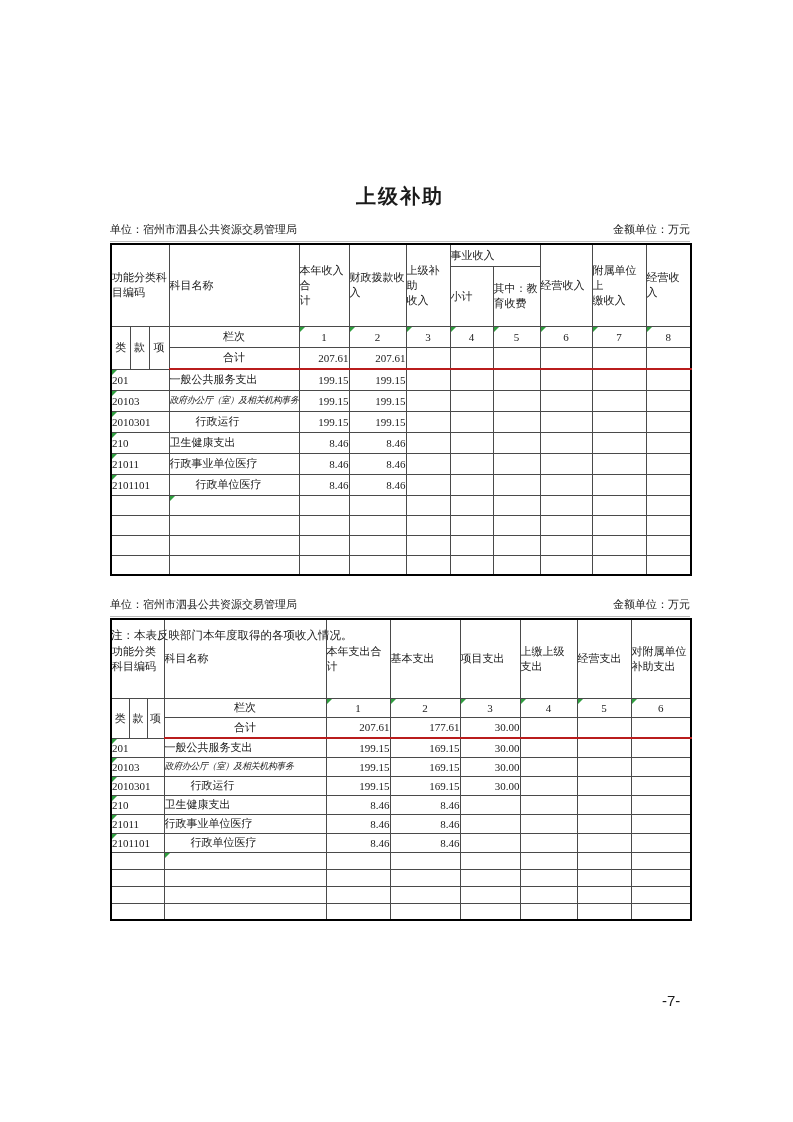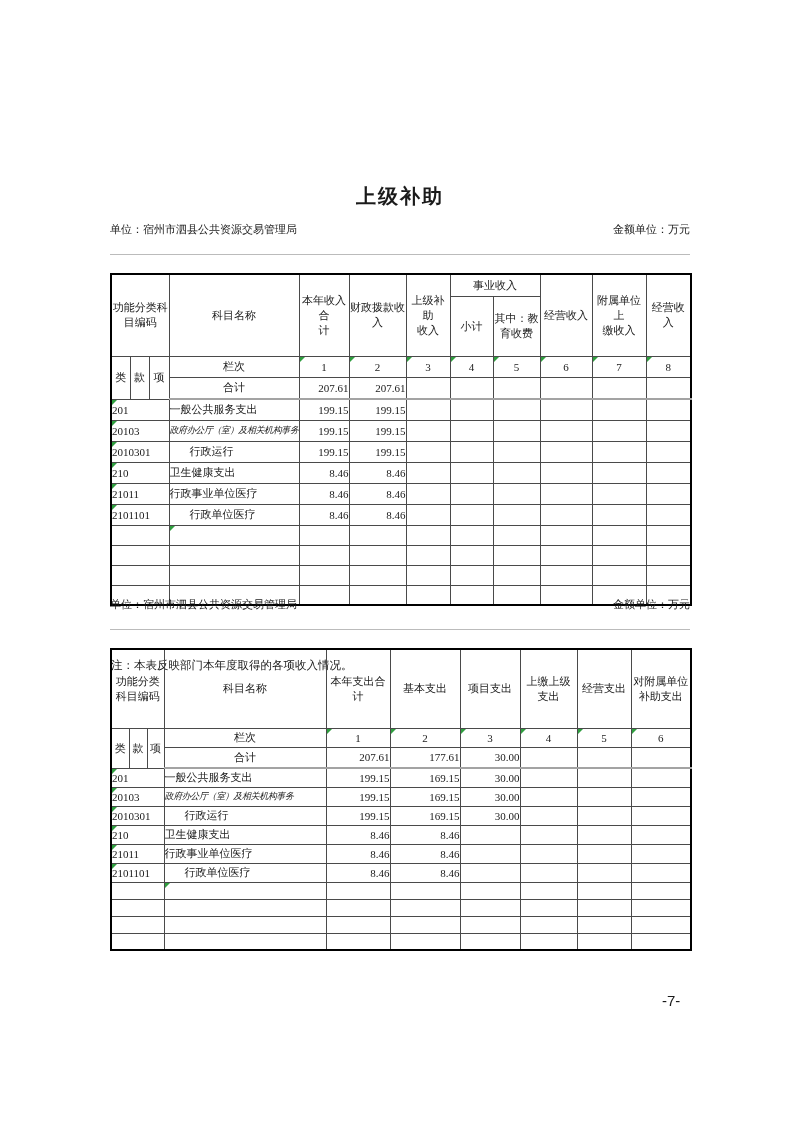"单位：宿州市泗县公共资源交易管理局" .unit-row { margin-bottom: 18px -> 1px; padding-bottom: 18px -> 5px }
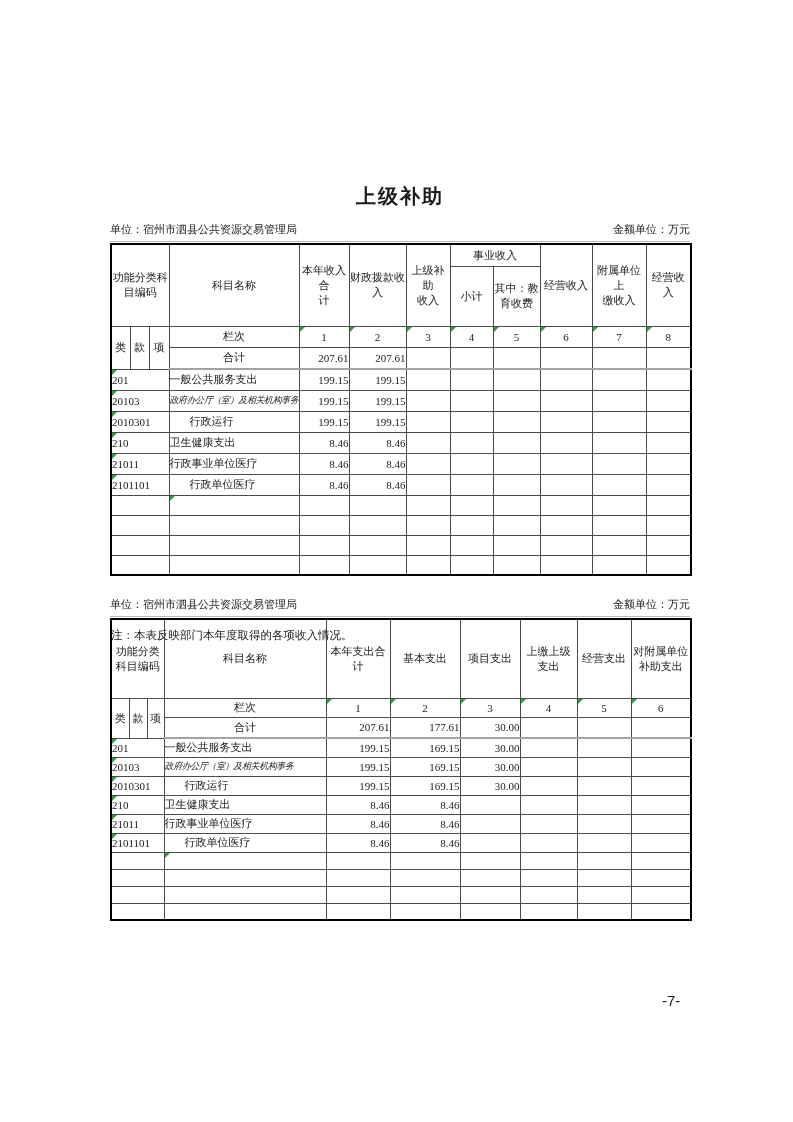"事业收入" th.hcell { text-align: center -> left }
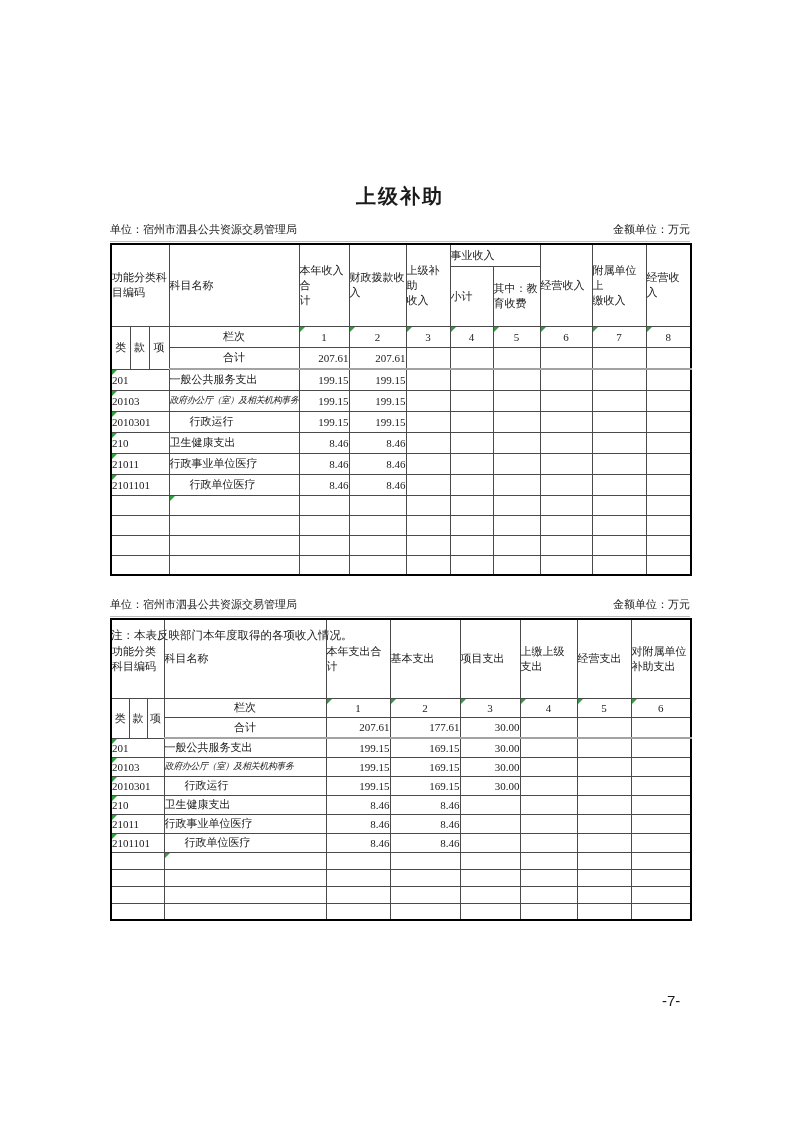"合计" tr.heji-row td { border-bottom: 2px solid #a3a3a3 -> 2px solid #b91c1c }
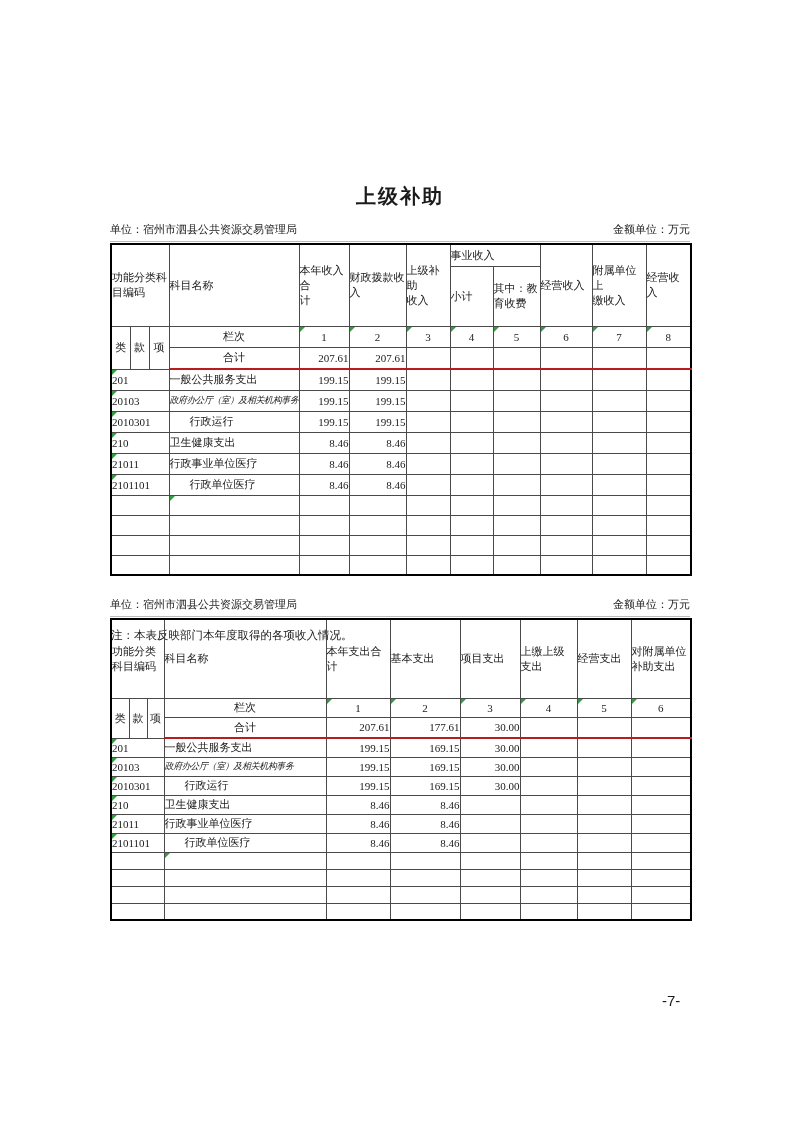"行政运行" td.name.indent { padding-left: 20px -> 26px }
